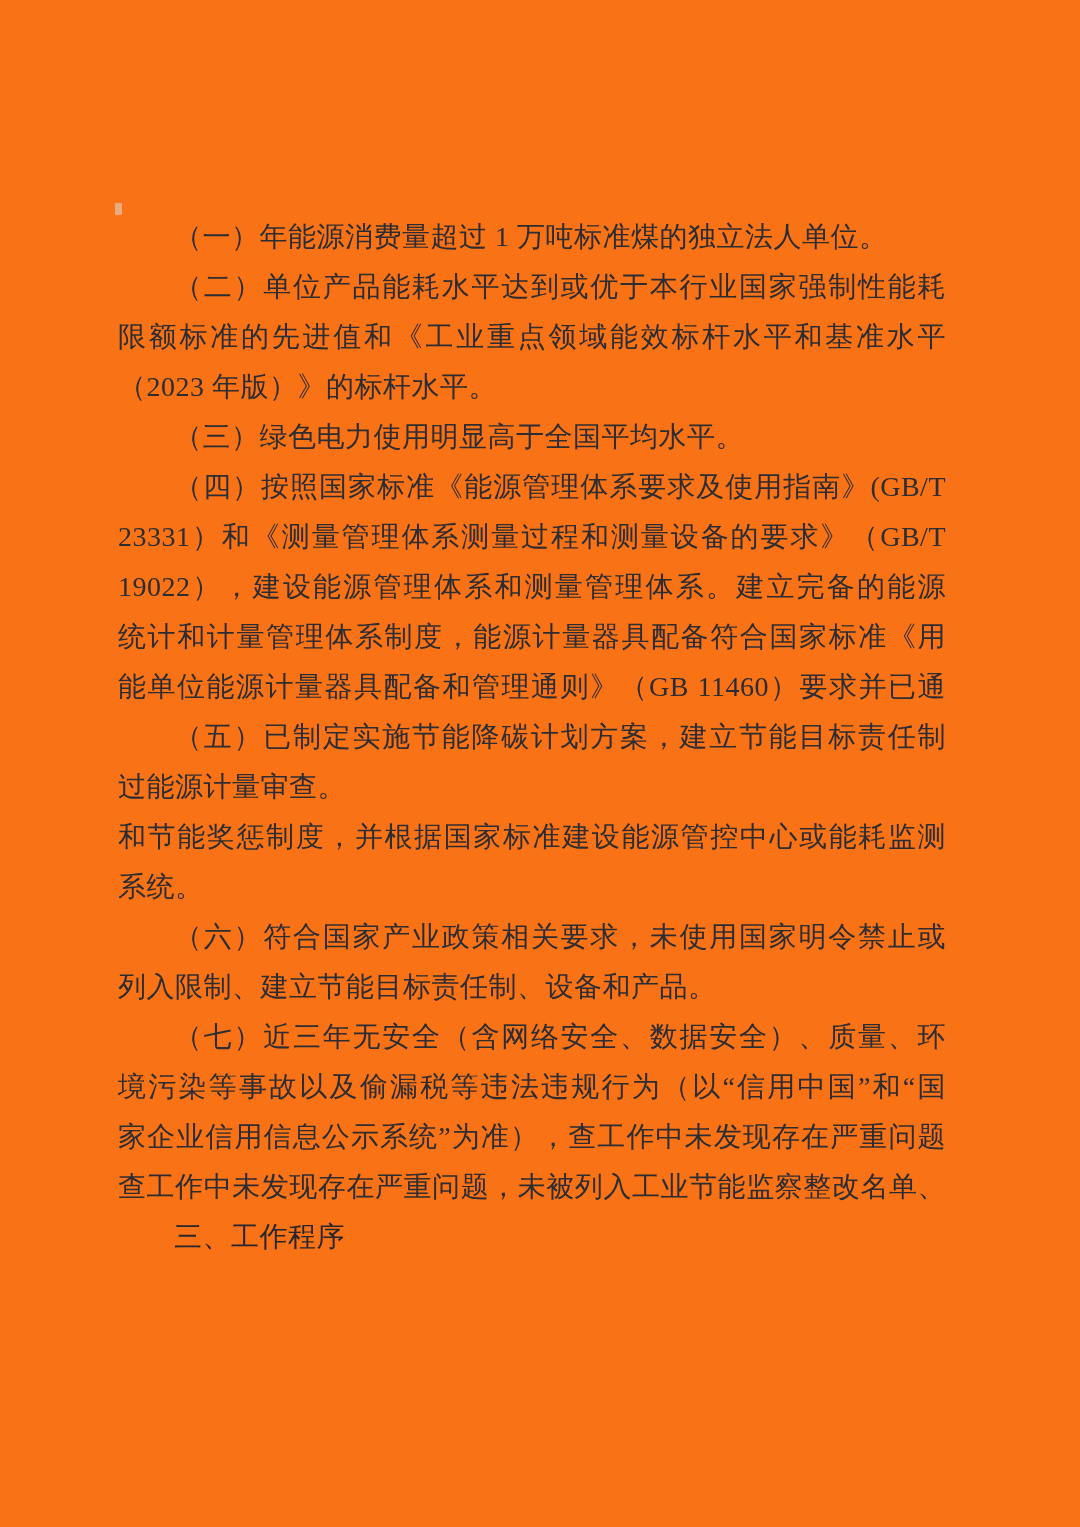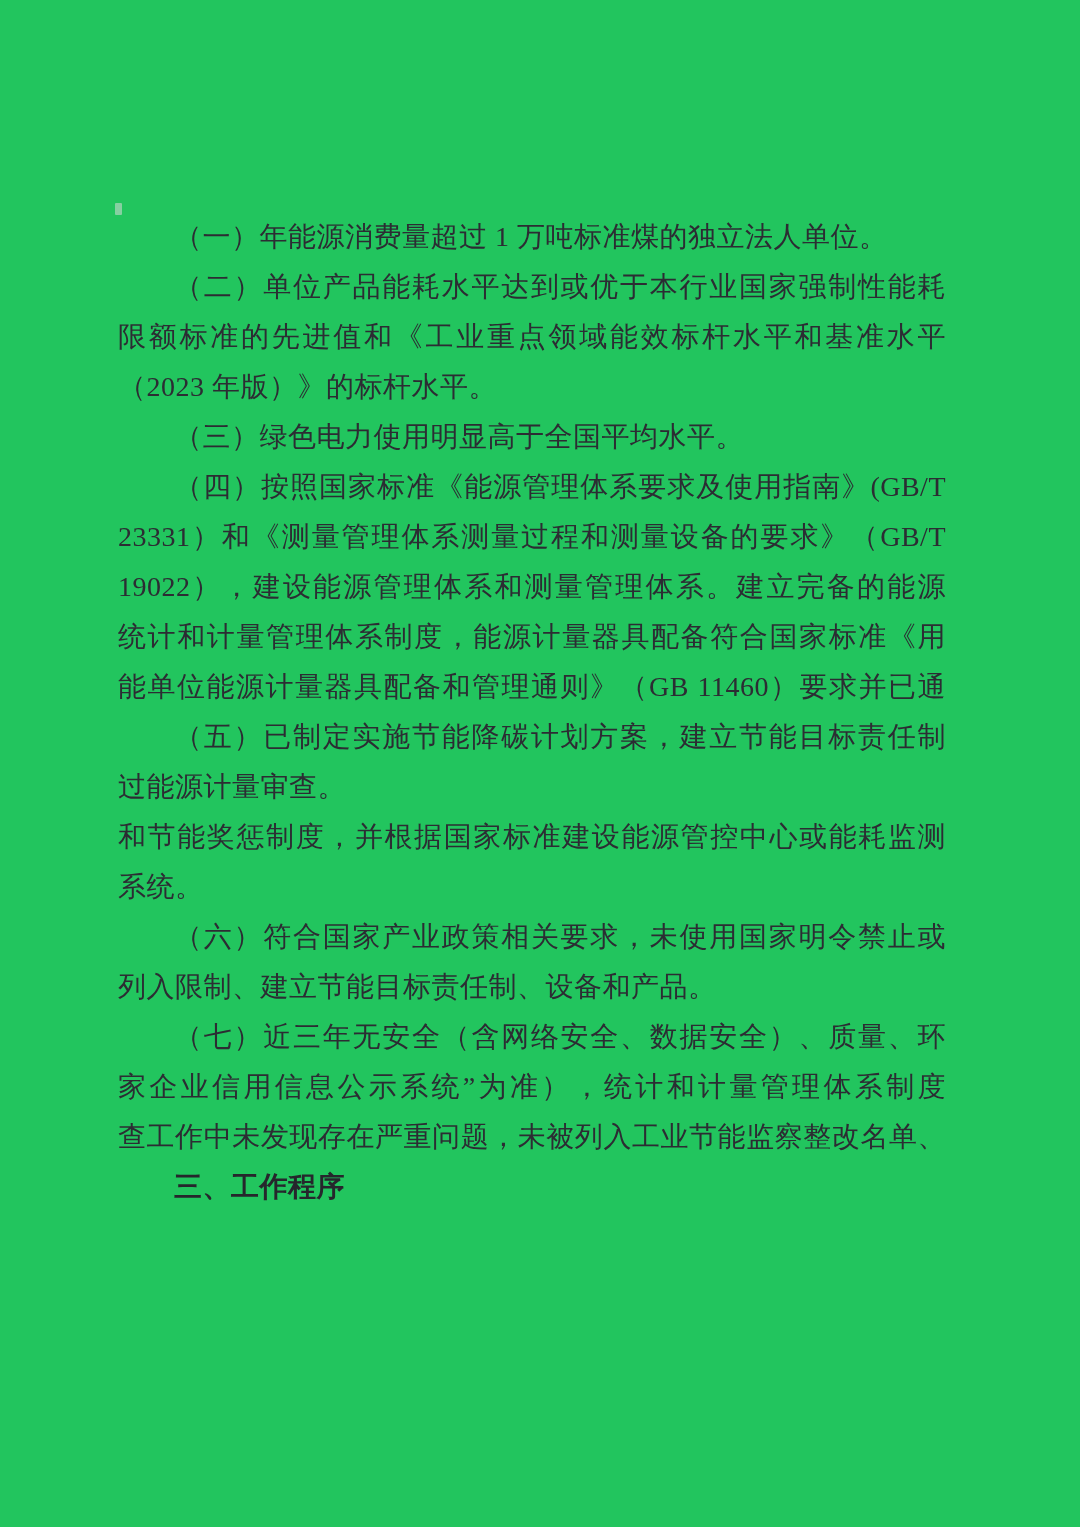"（一）年能源消费量超过 1 万吨标准煤的独立法人单位。" .page { background: #22c55e -> #f97316 }
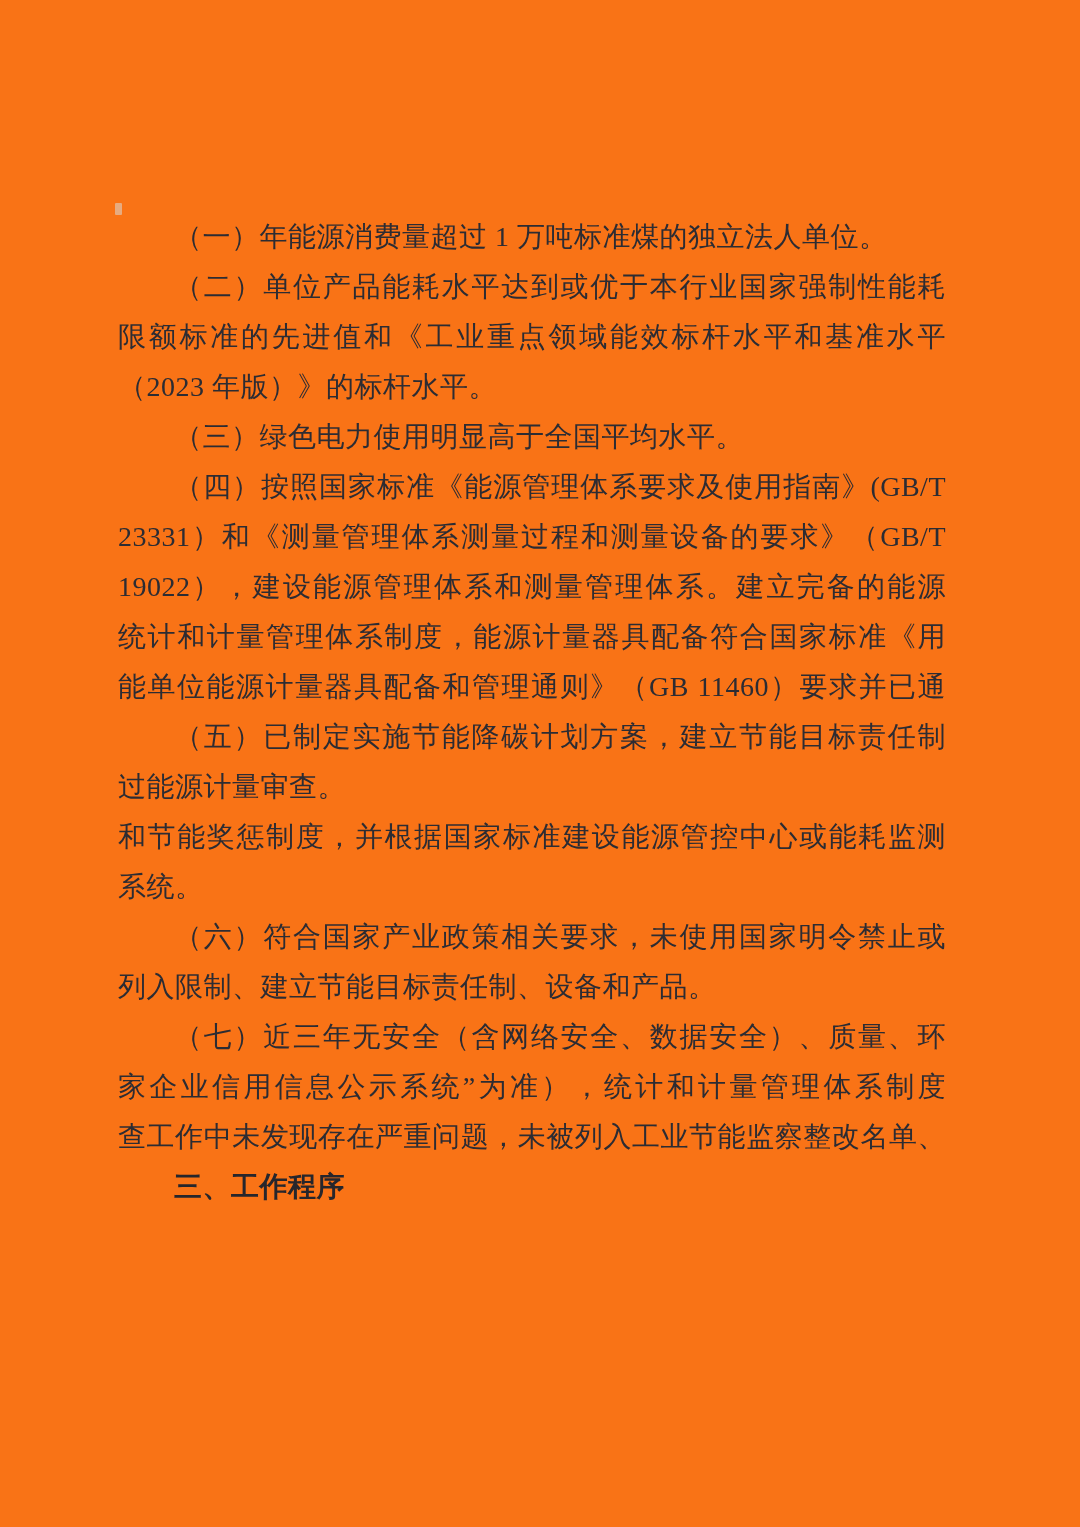"境污染等事故以及偷漏税等违法违规行为（以“信用中国”和“国" div.line { html: none -> <div>境污染等事故以及偷漏税等违法违规行为（以“信用中国”和“国</div> }
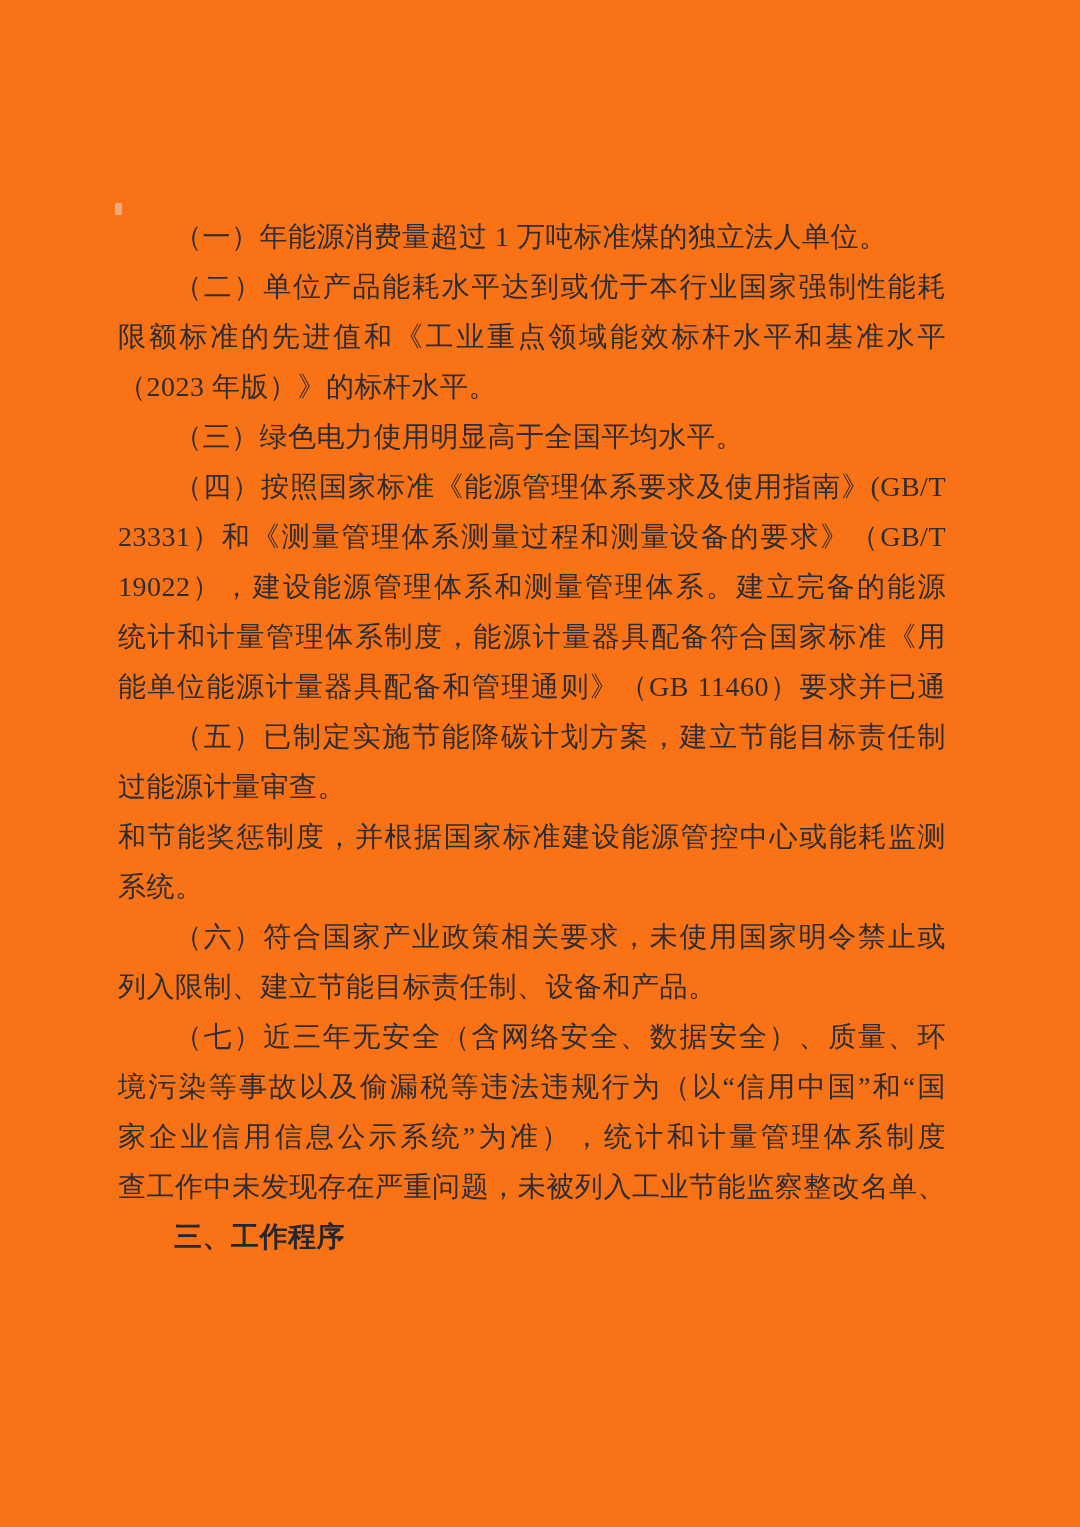"家企业信用信息公示系统”为准），统计和计量管理体系制度" div.line { text: 统计和计量管理体系制度 -> 查工作中未发现存在严重问题 }
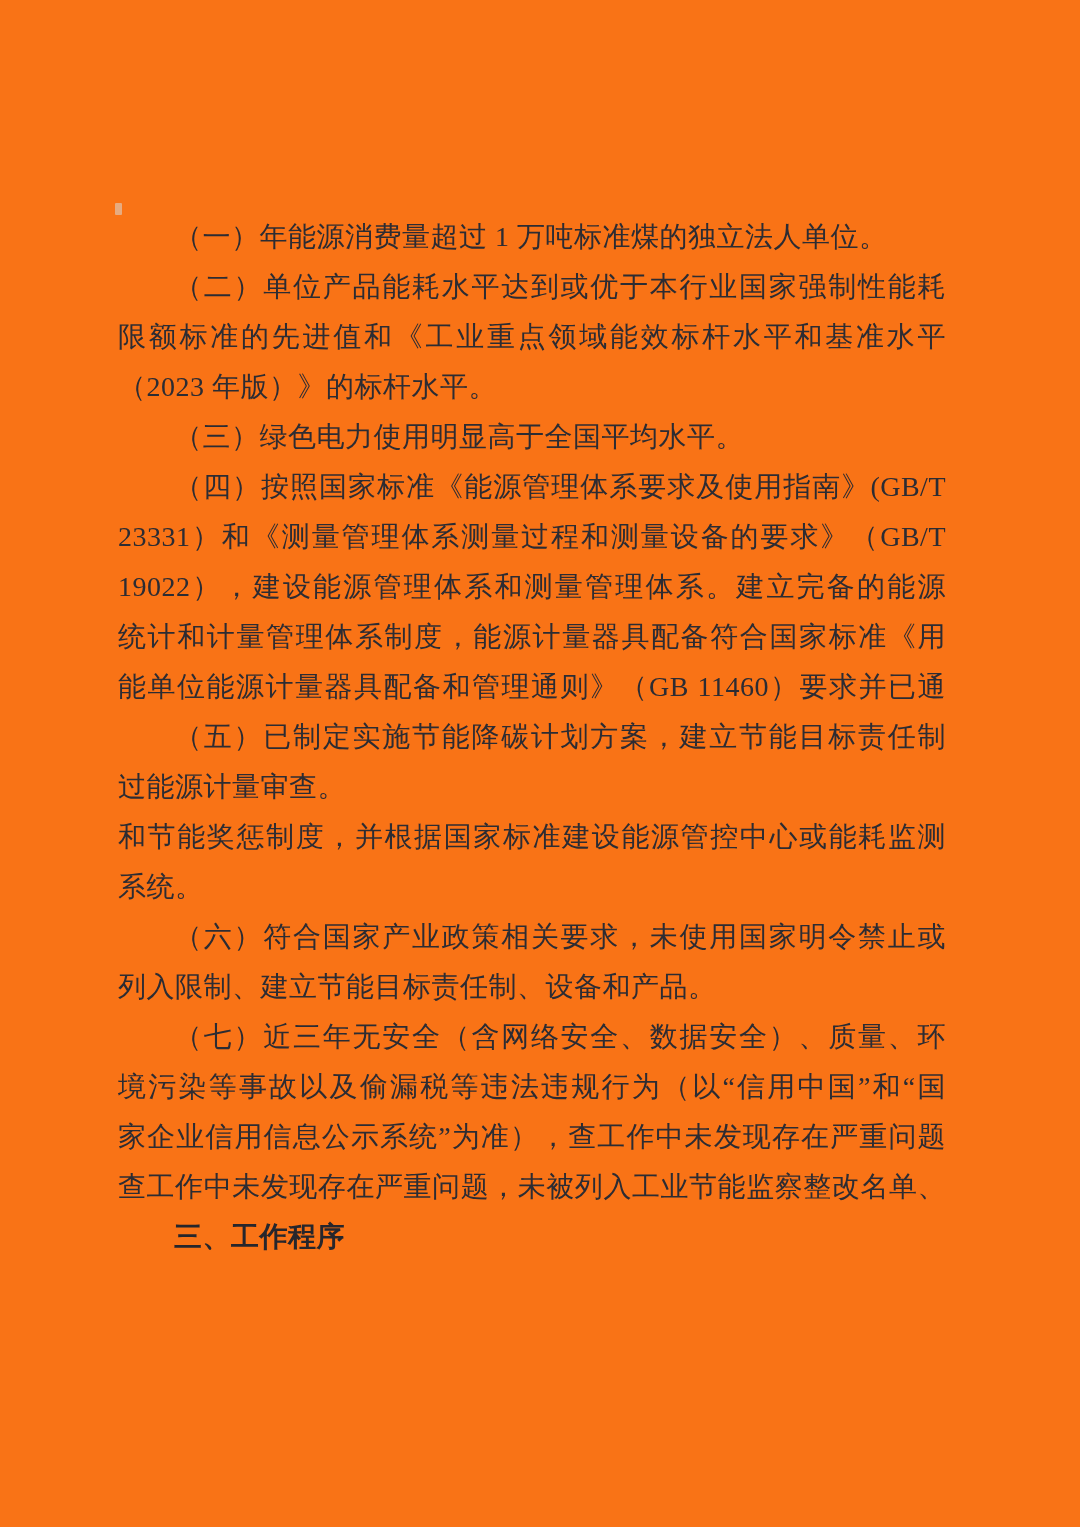"三、工作程序" .heading { font-weight: 700 -> 400 }
